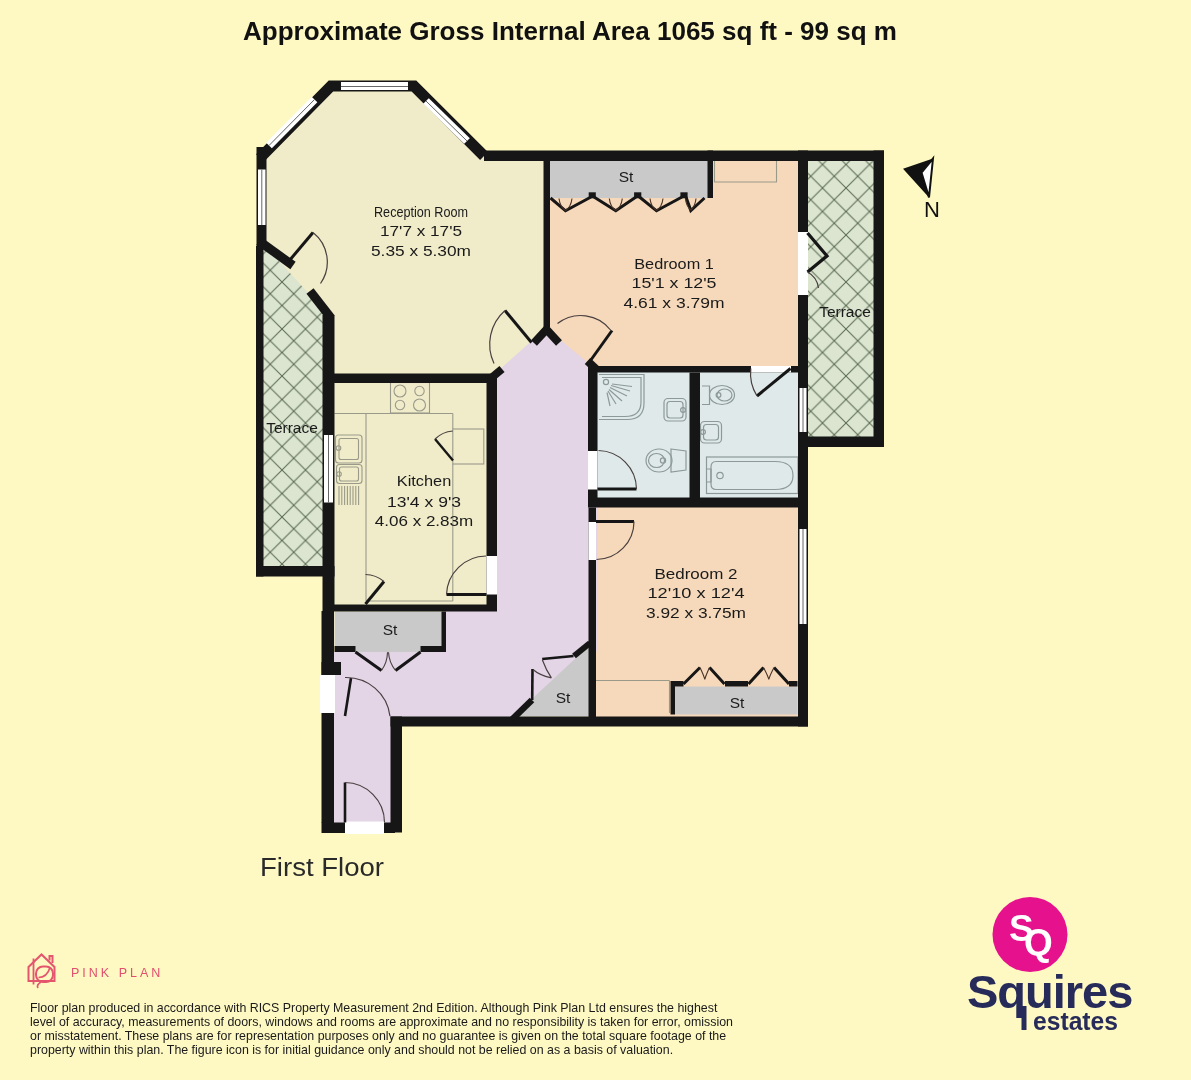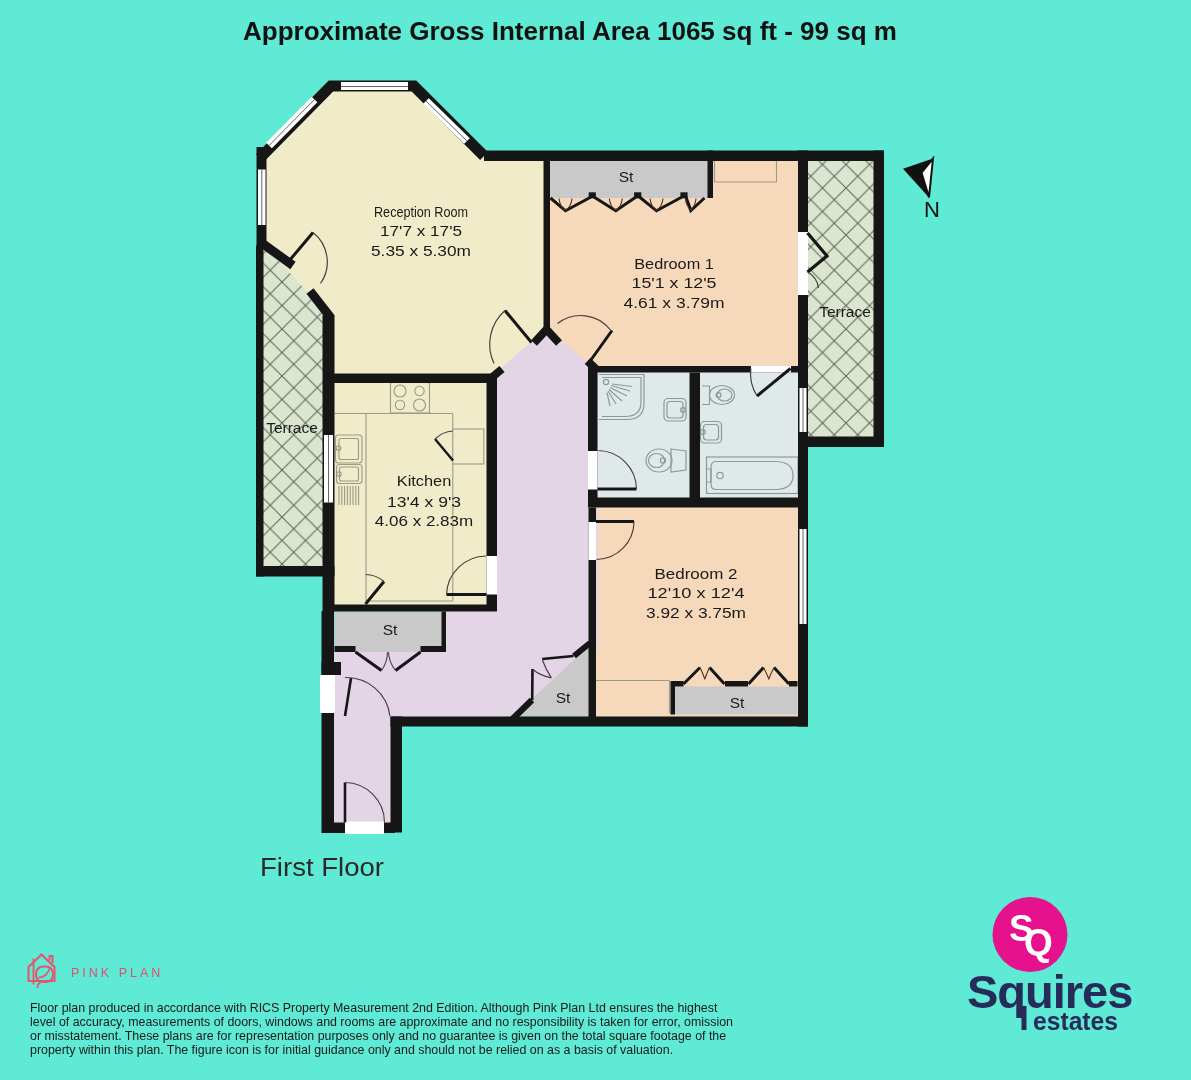"Approximate Gross Internal Area 1065" #page { background: #5eead4 -> #fef9c3 }
